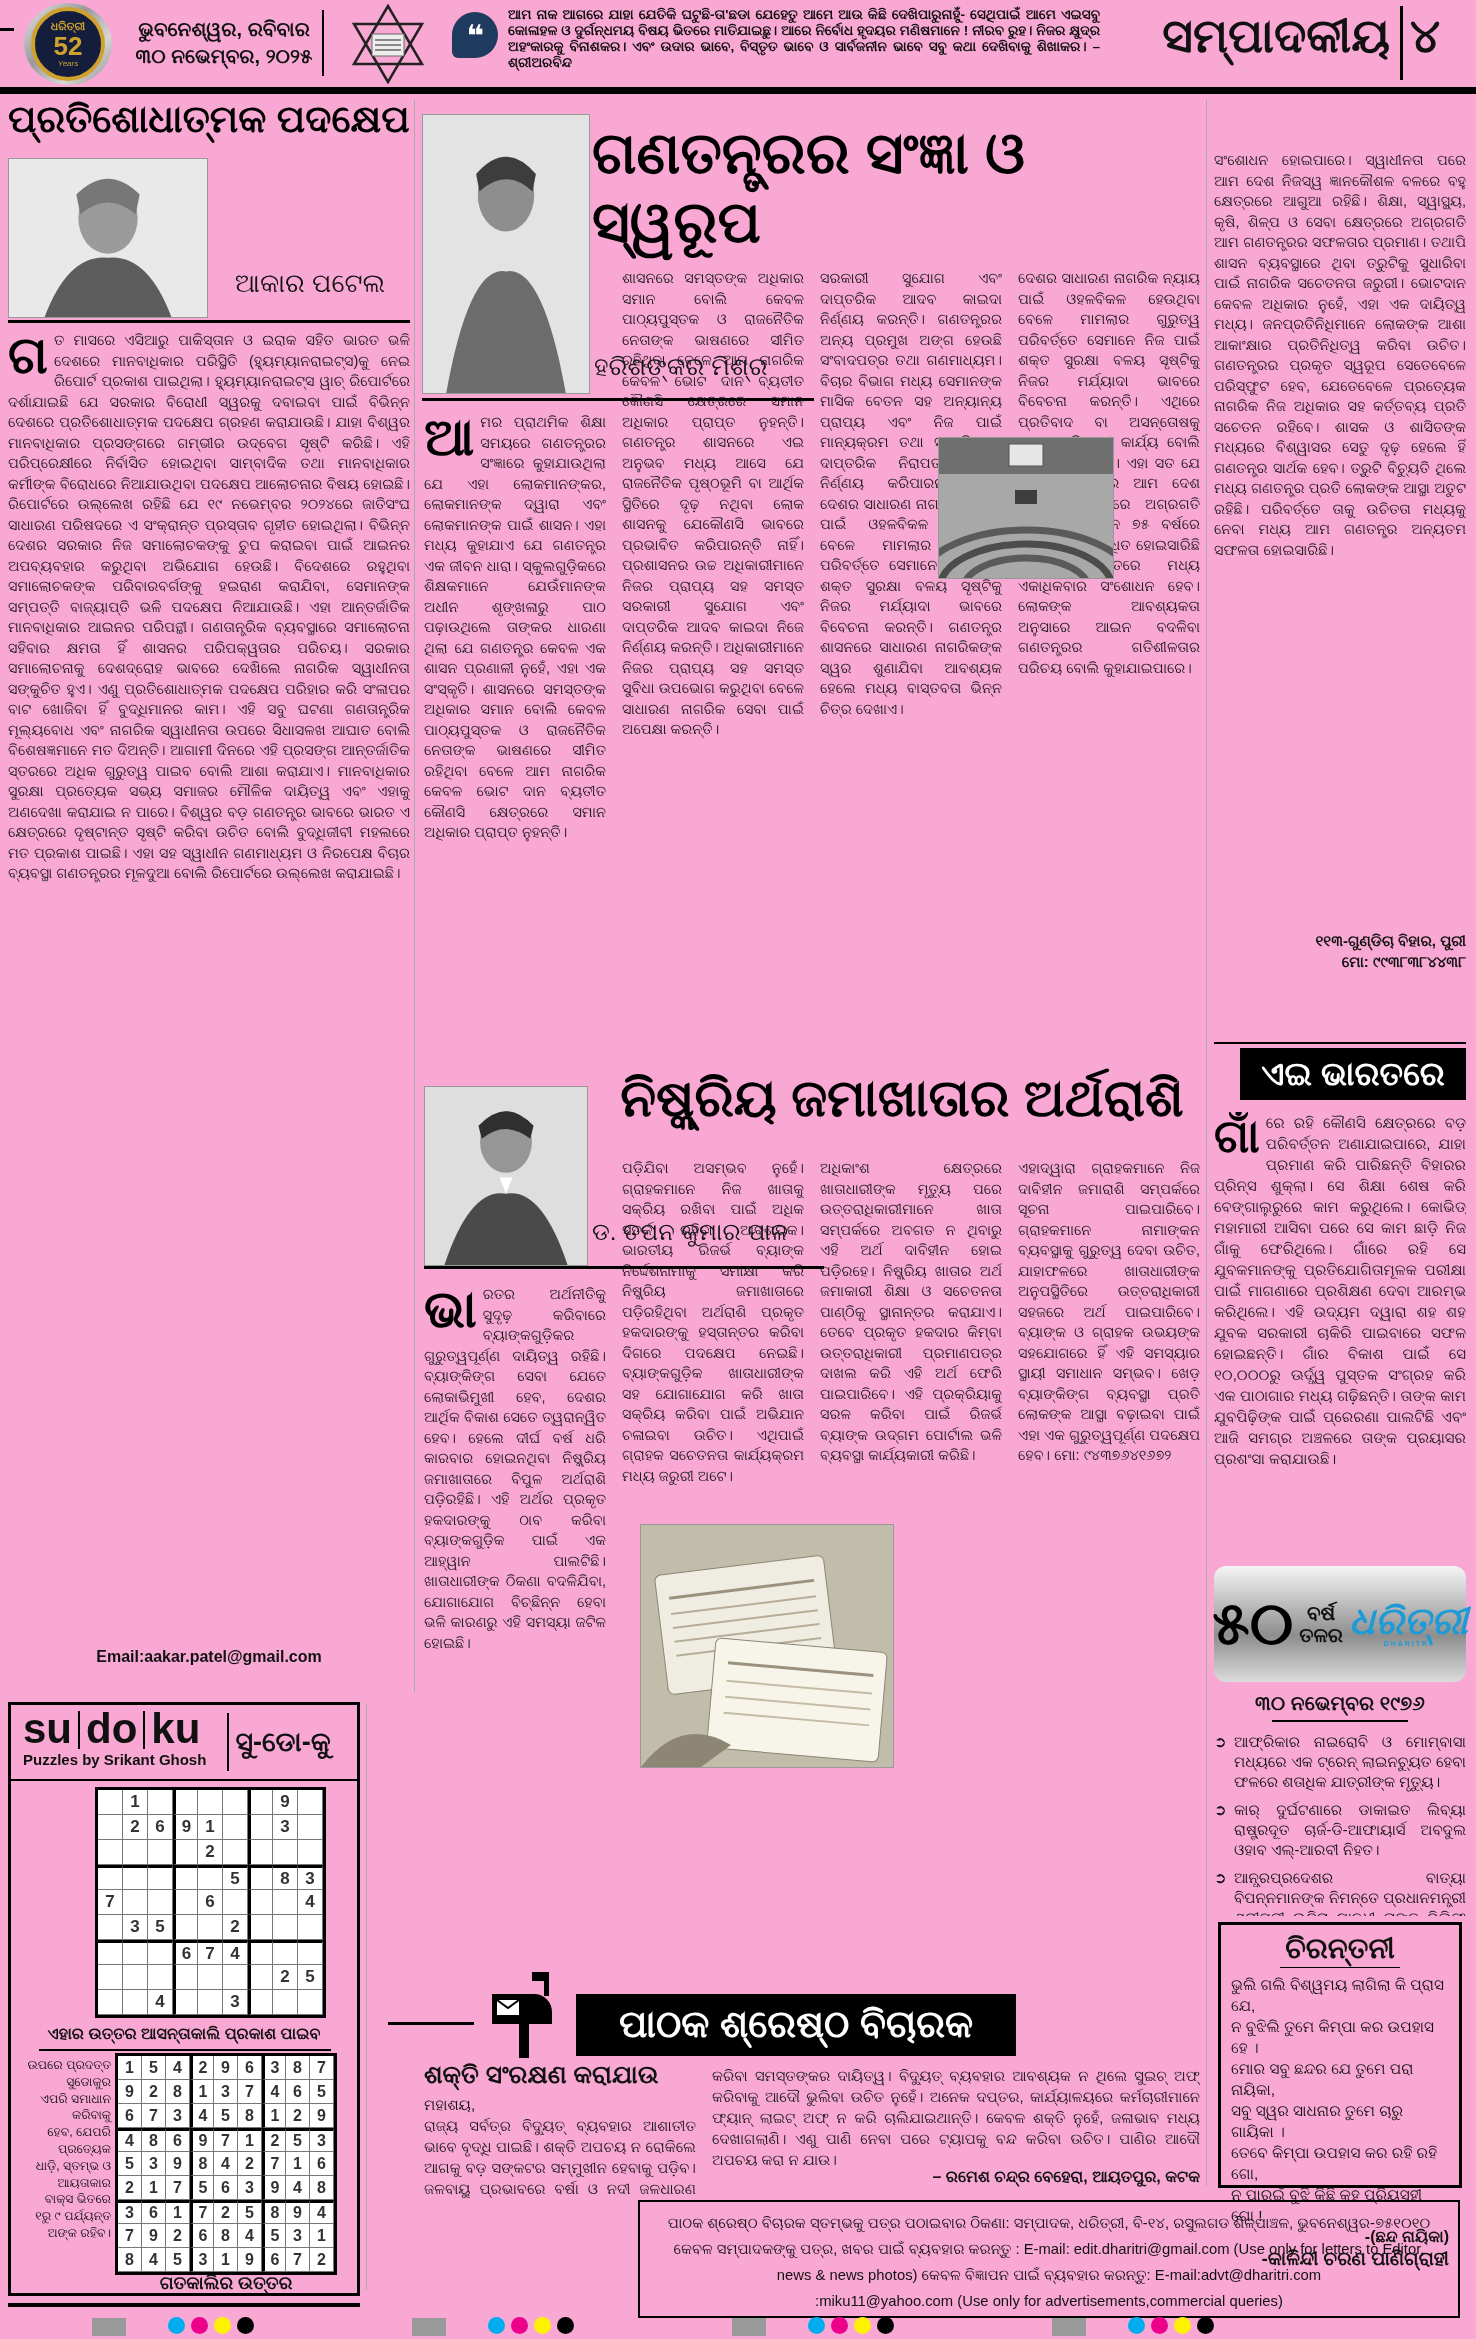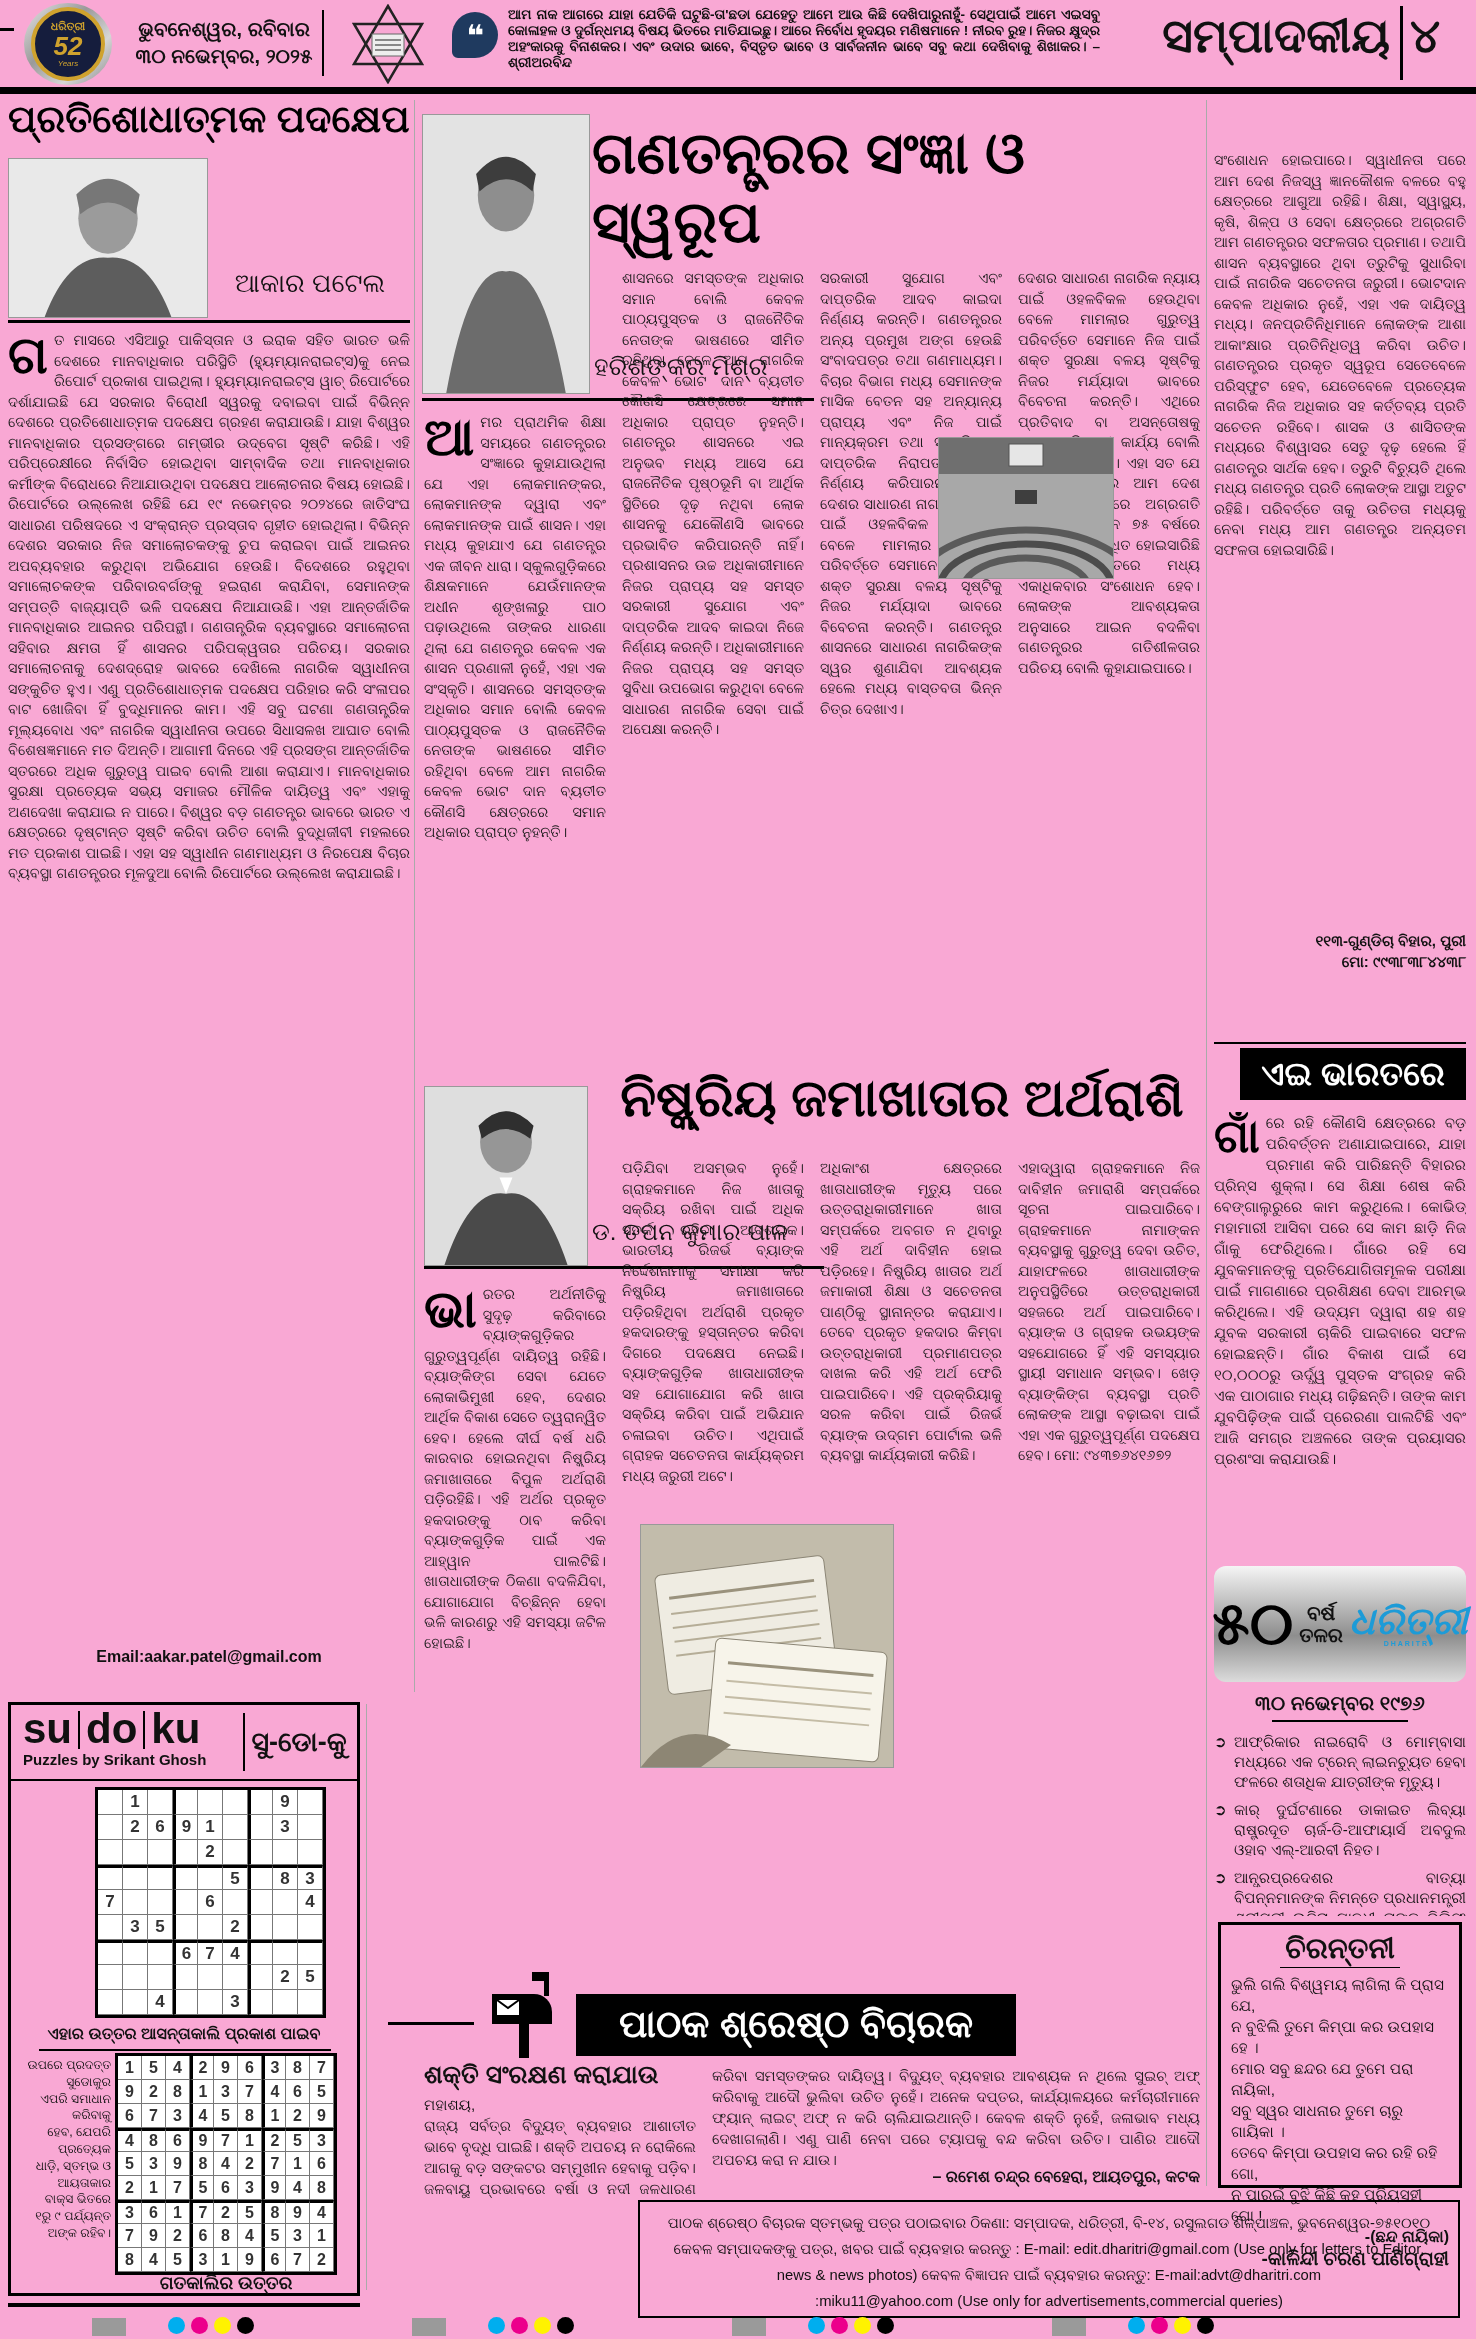"52" .logo-52 { font-style: italic -> none }
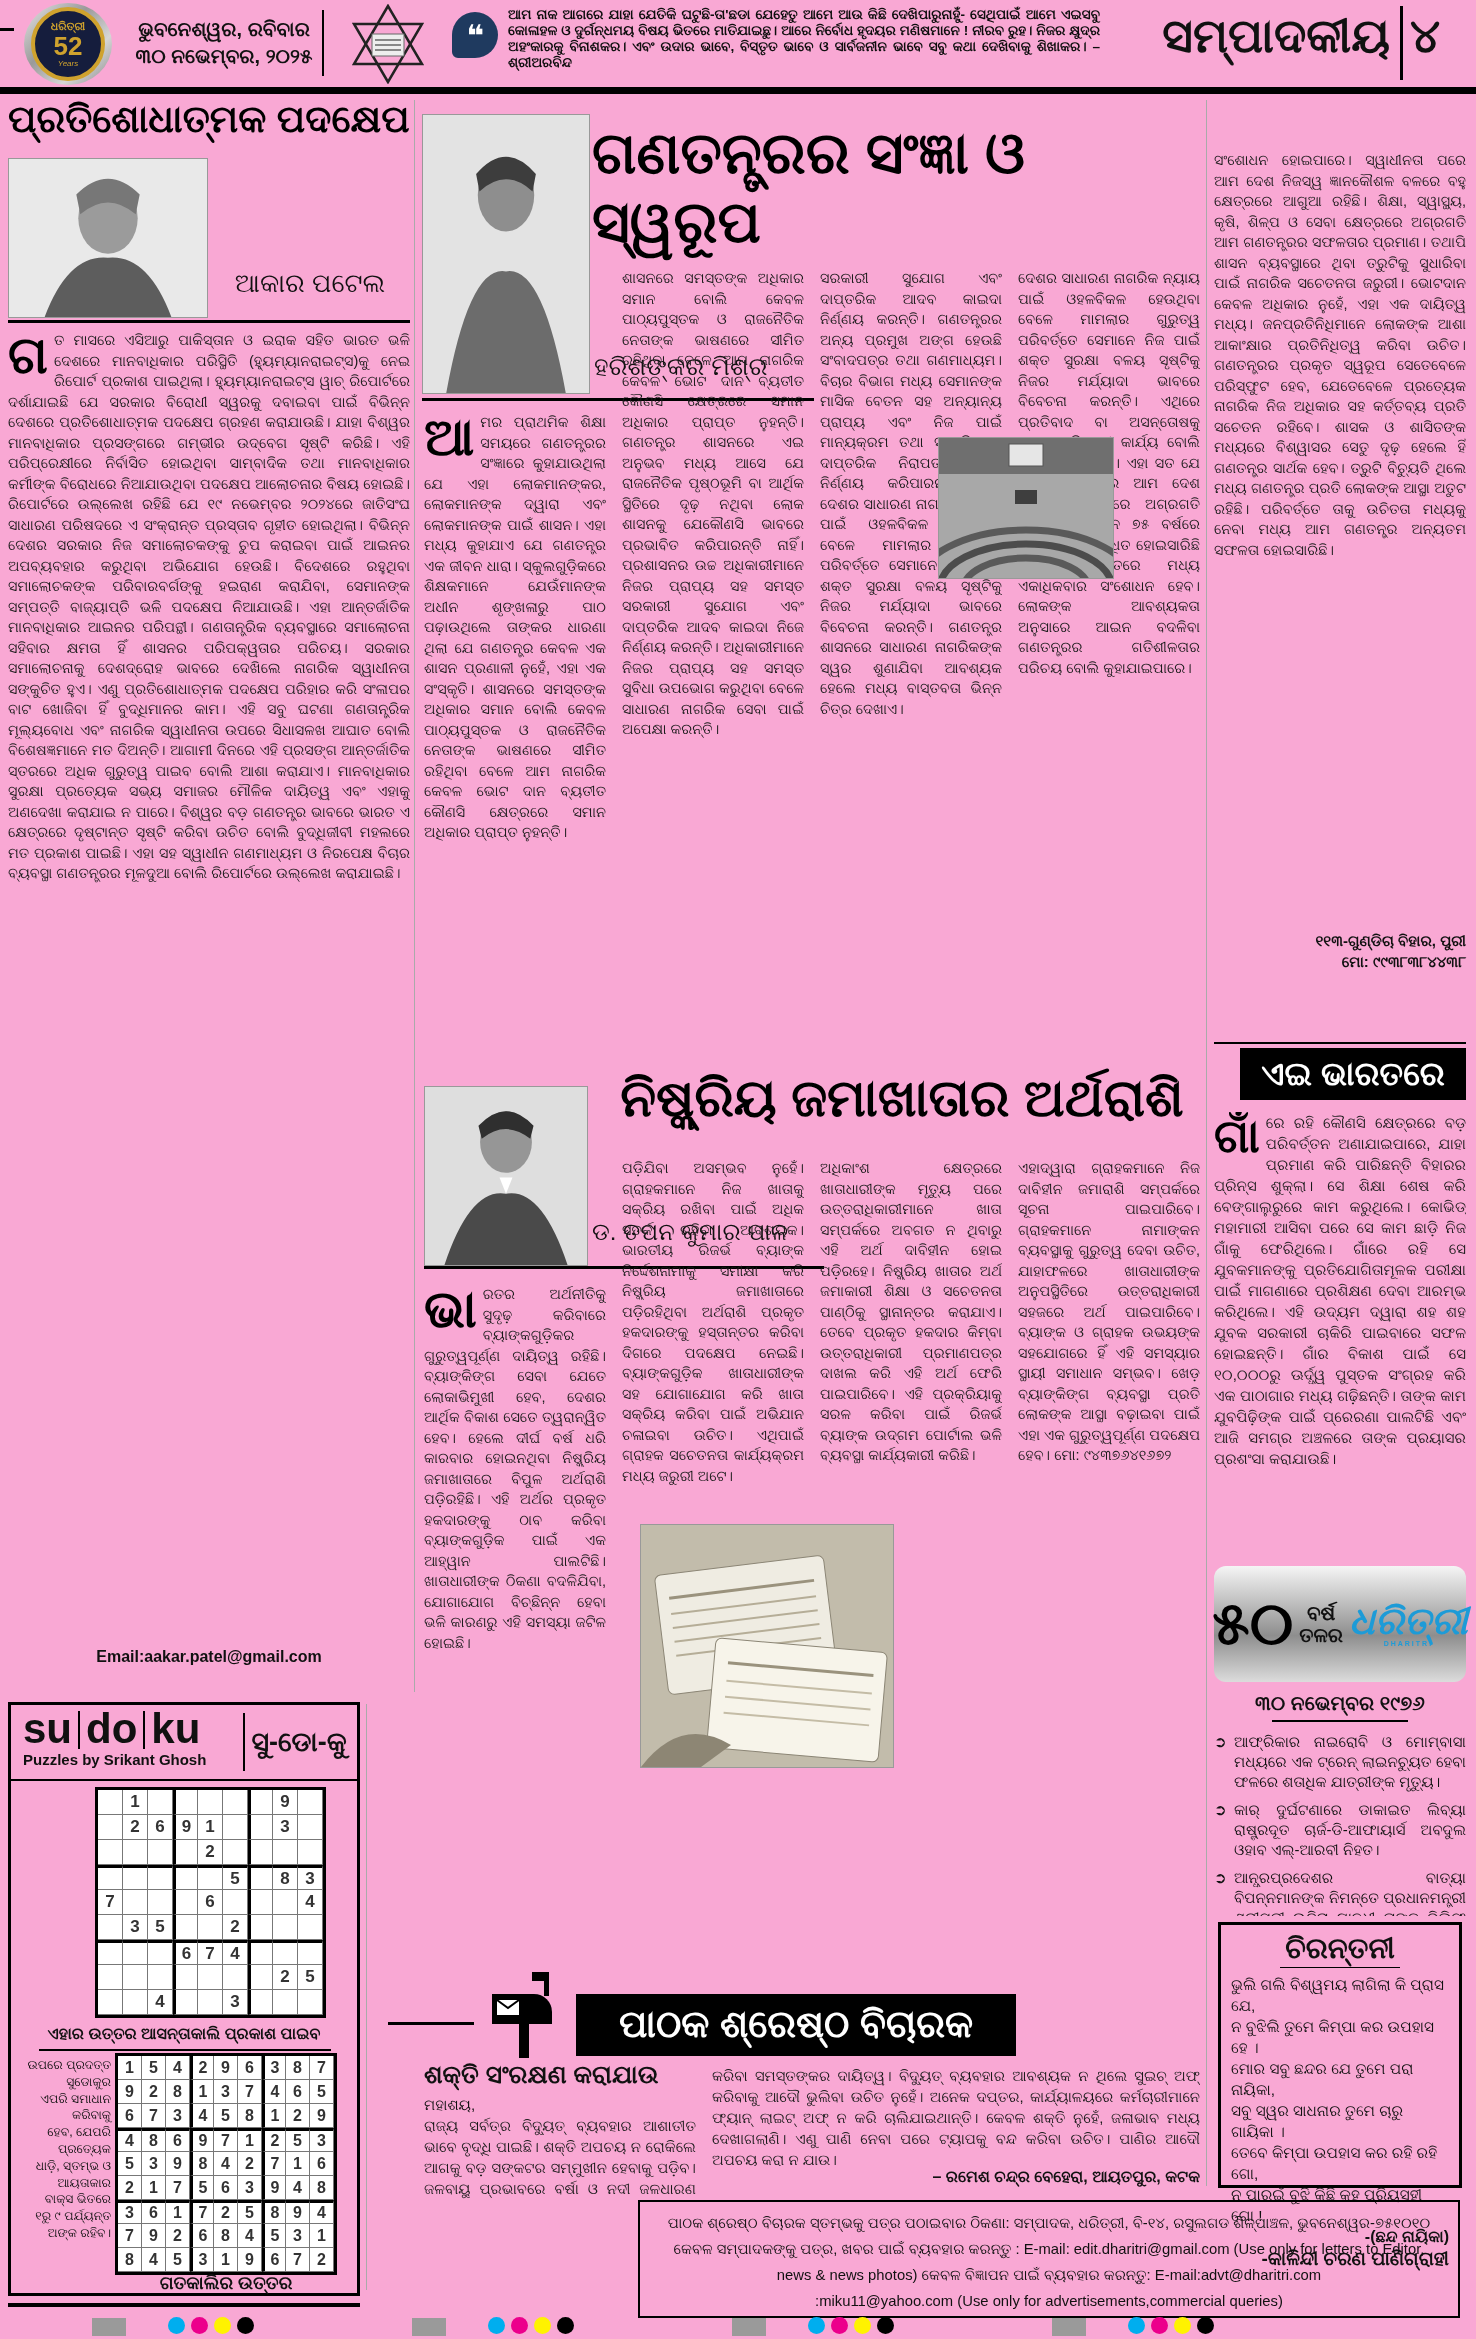"ସୁ-ଡୋ-କୁ" .sdk-odia { right: 4px -> 20px }
